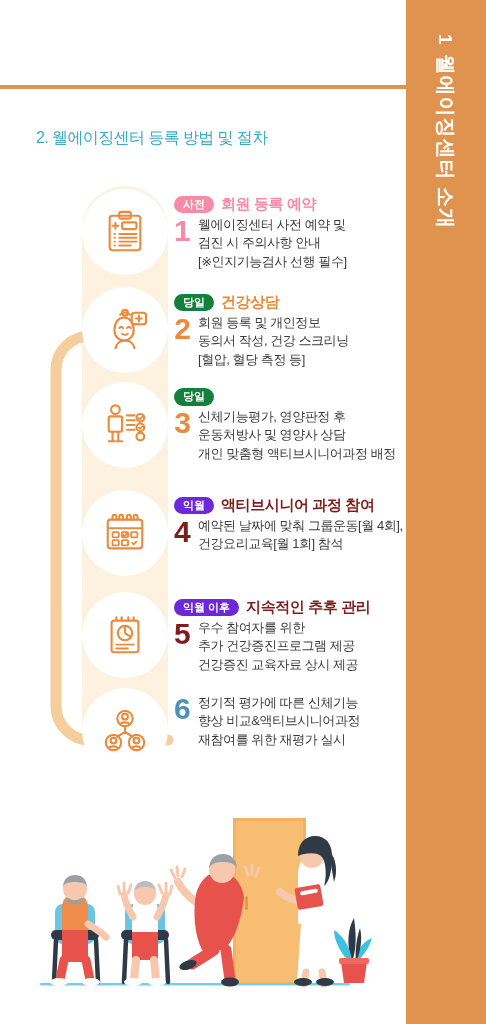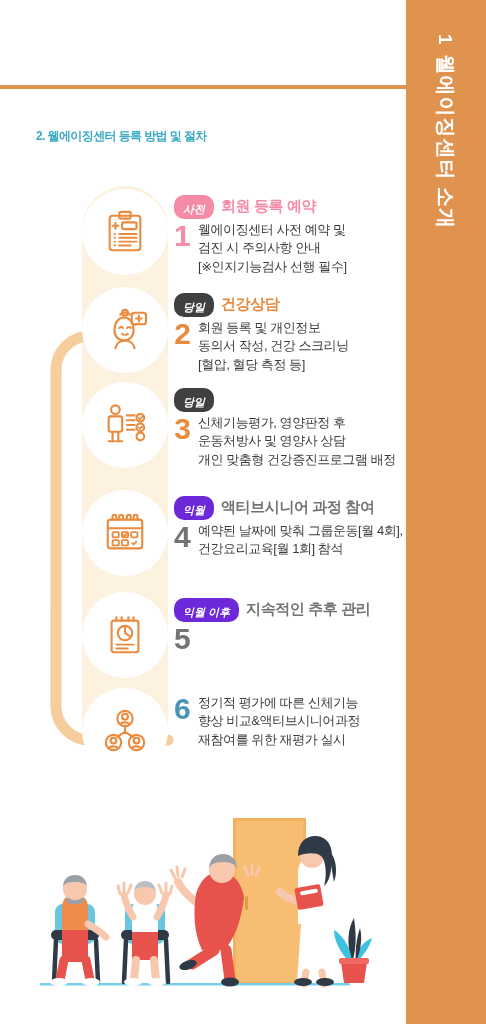"2. 웰에이징센터 등록 방법 및" .title { font-size: 12px -> 16px; font-weight: bold -> normal }
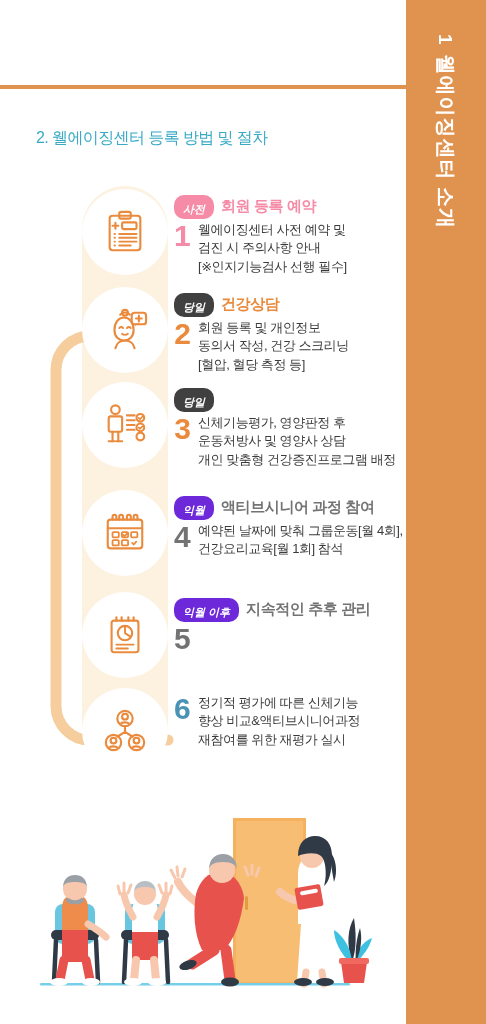"사전" .badge { font-style: italic -> none; padding: 8px 9px 3px -> 2px 9px 3px }
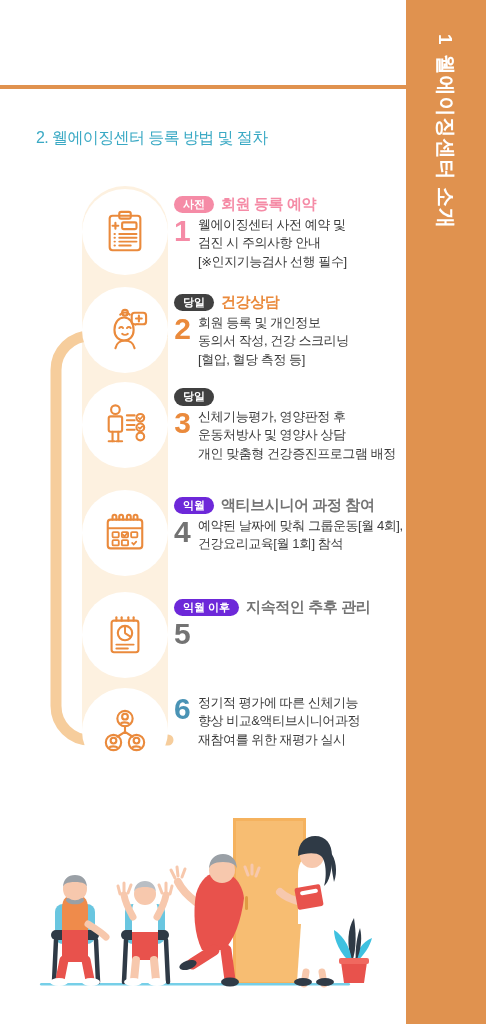"당일" .t-orange .badge { background: #404040 -> #15803d }
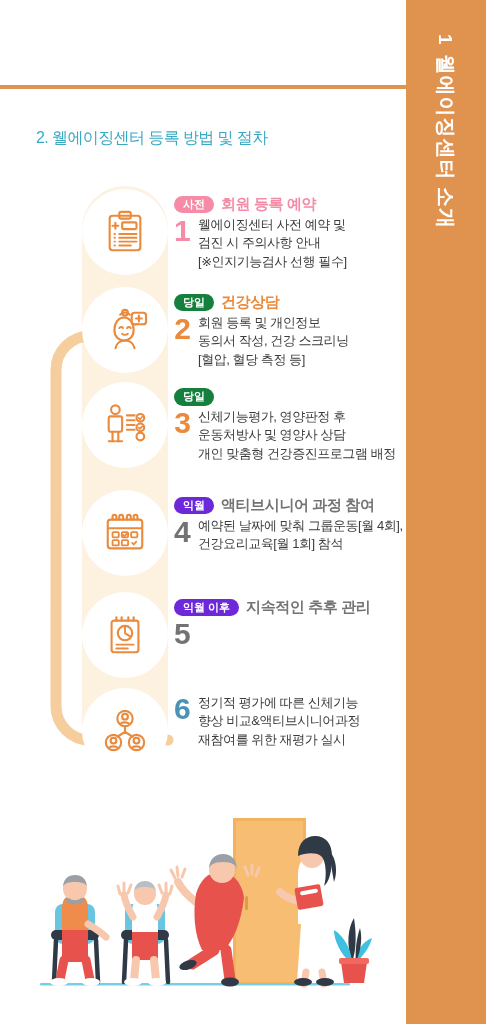"개인 맞춤형 건강증진프로그램 배정" div { text: 건강증진프로그램 -> 액티브시니어과정 }
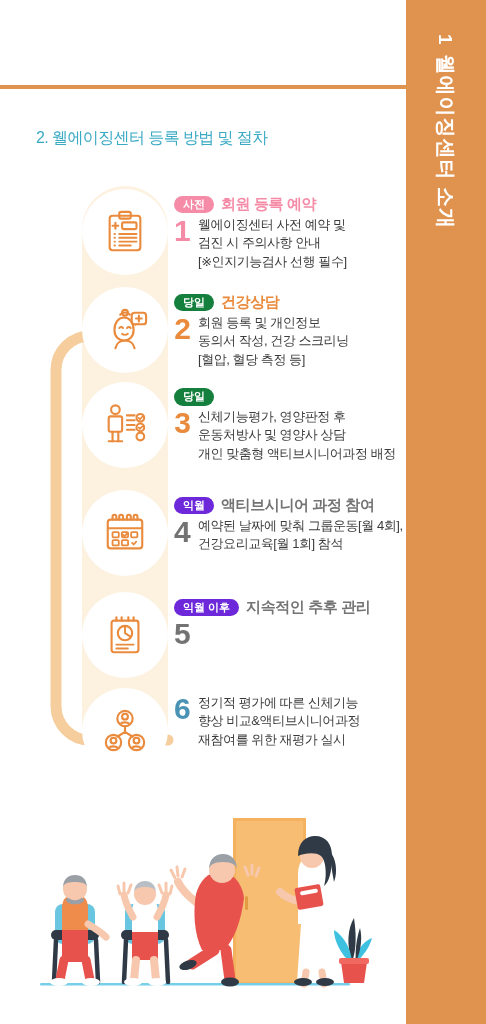"액티브시니어 과정 참여" .t-green .badge-head,.t-green .num { color: #737373 -> #7f1d1d }
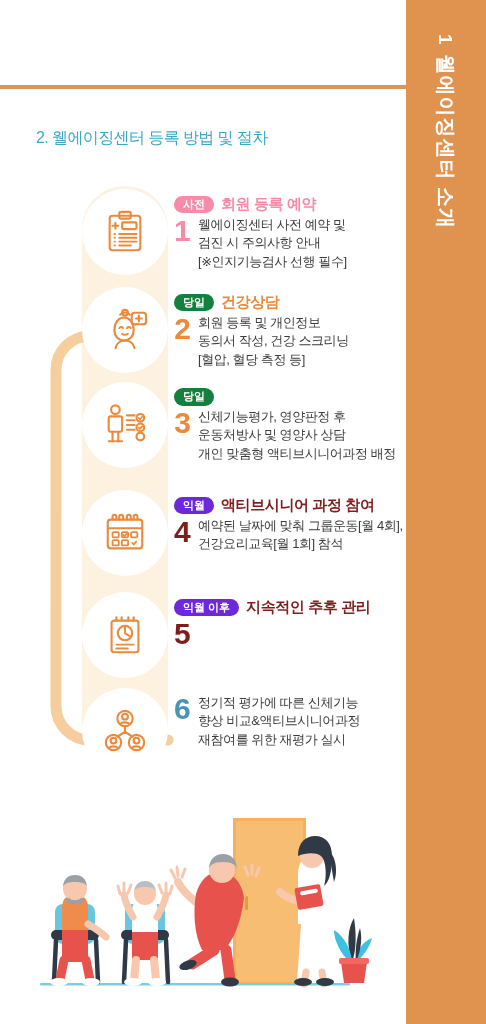"우수 참여자를 위한" div.lines { html: none -> <div> <div>우수 참여자를 위한</div> <div>추가 건강증진프로그램 제공</div> <div>건강증진 교육자료 상시 제공</div> </div> }
